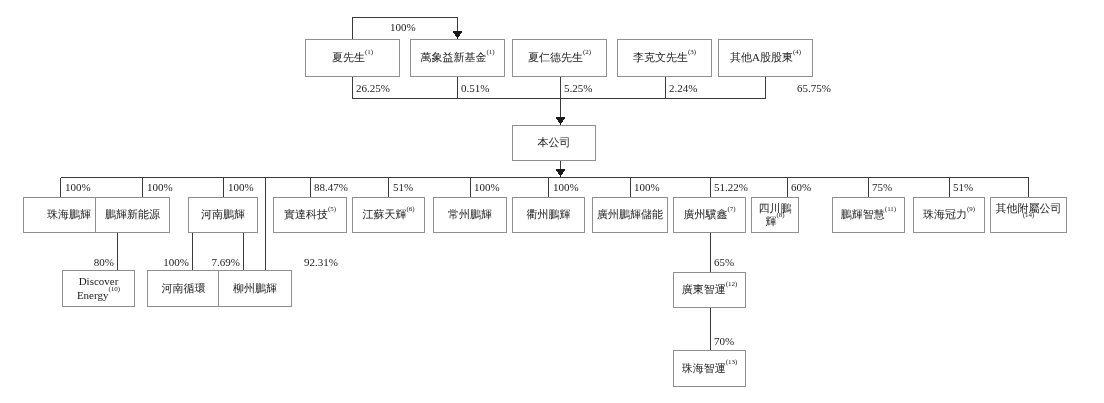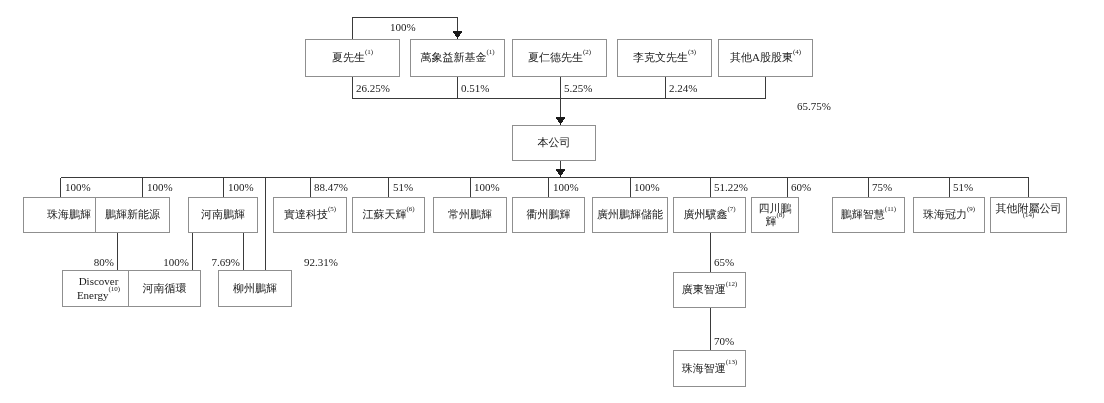"65.75%" div.pct { top: 100px -> 82px }
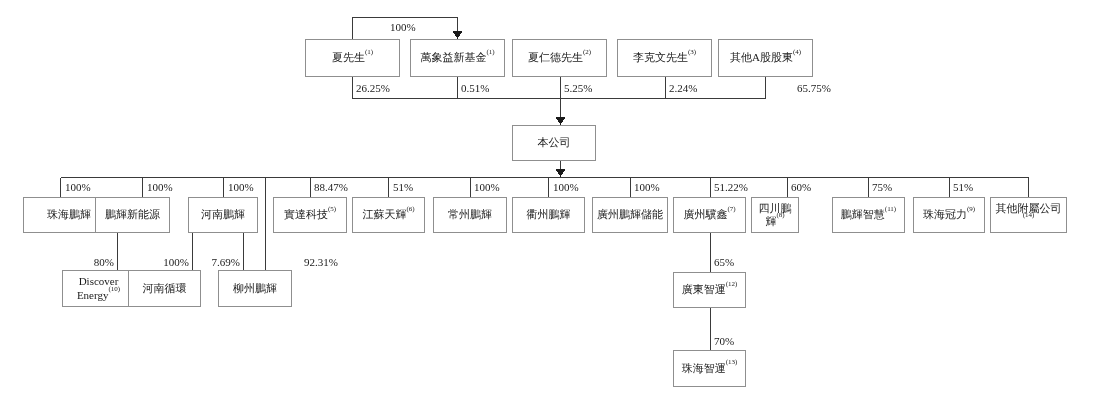"河南循環" div.box { left: 128px -> 147px }
